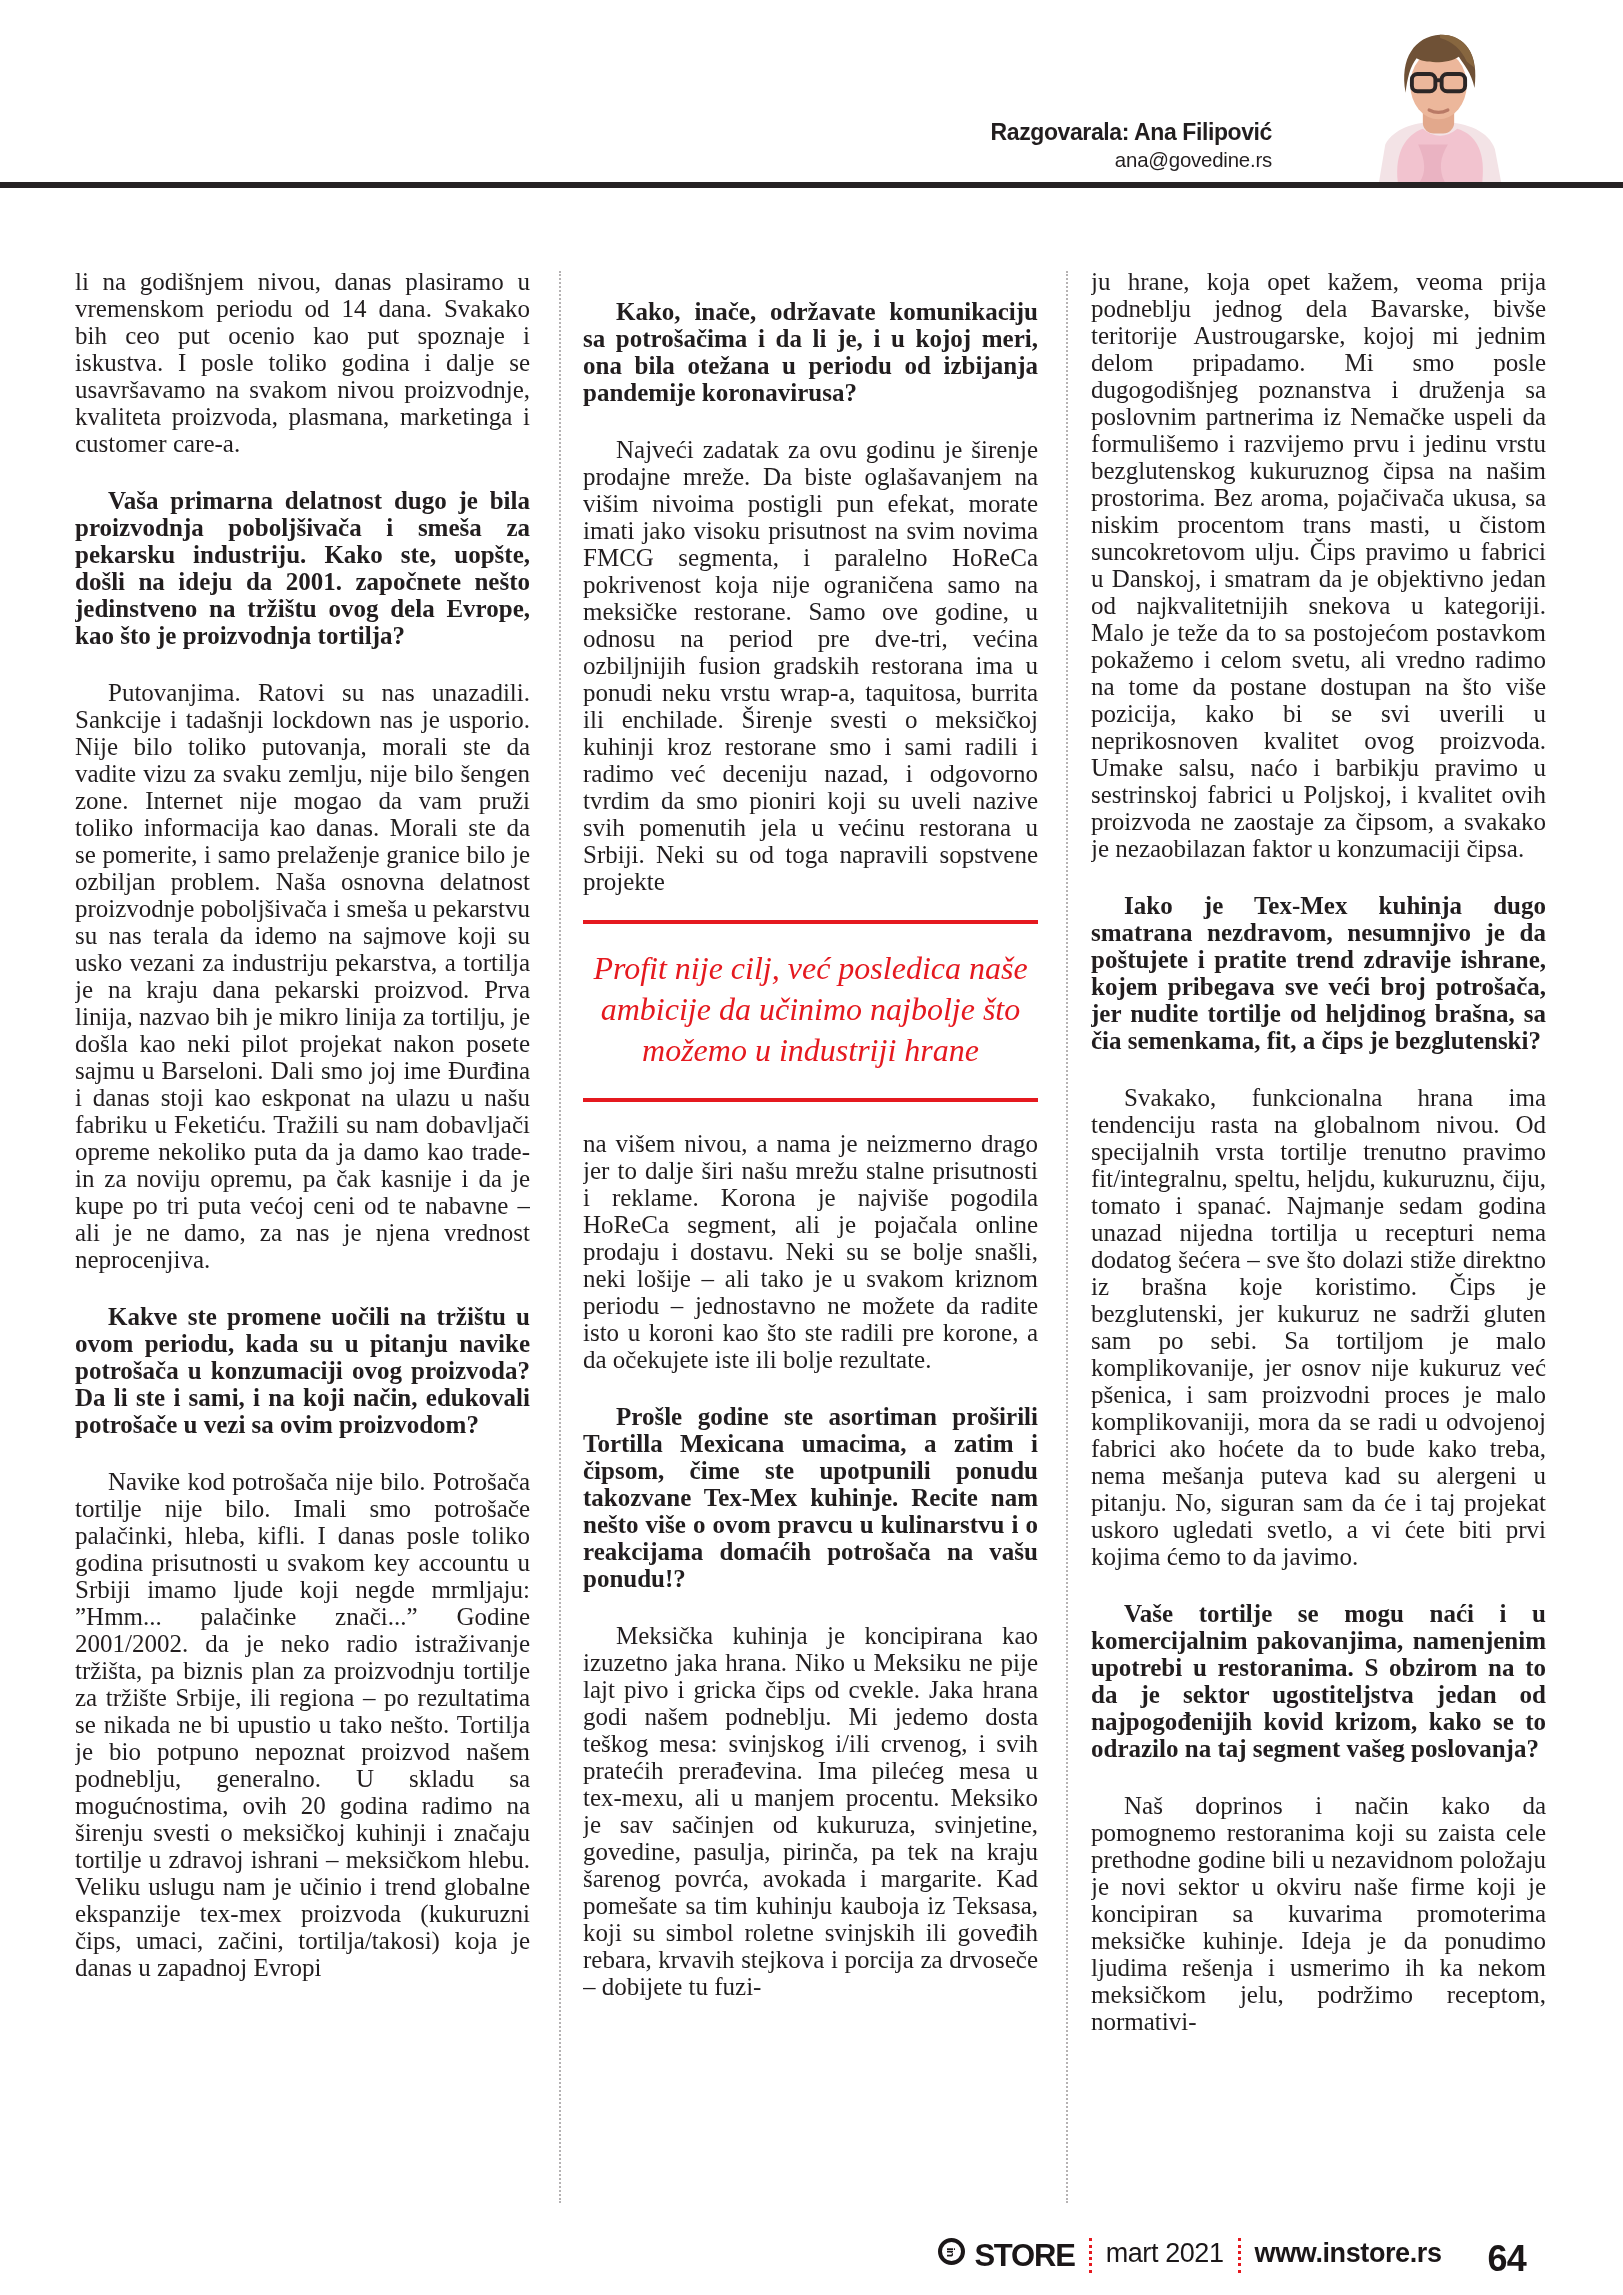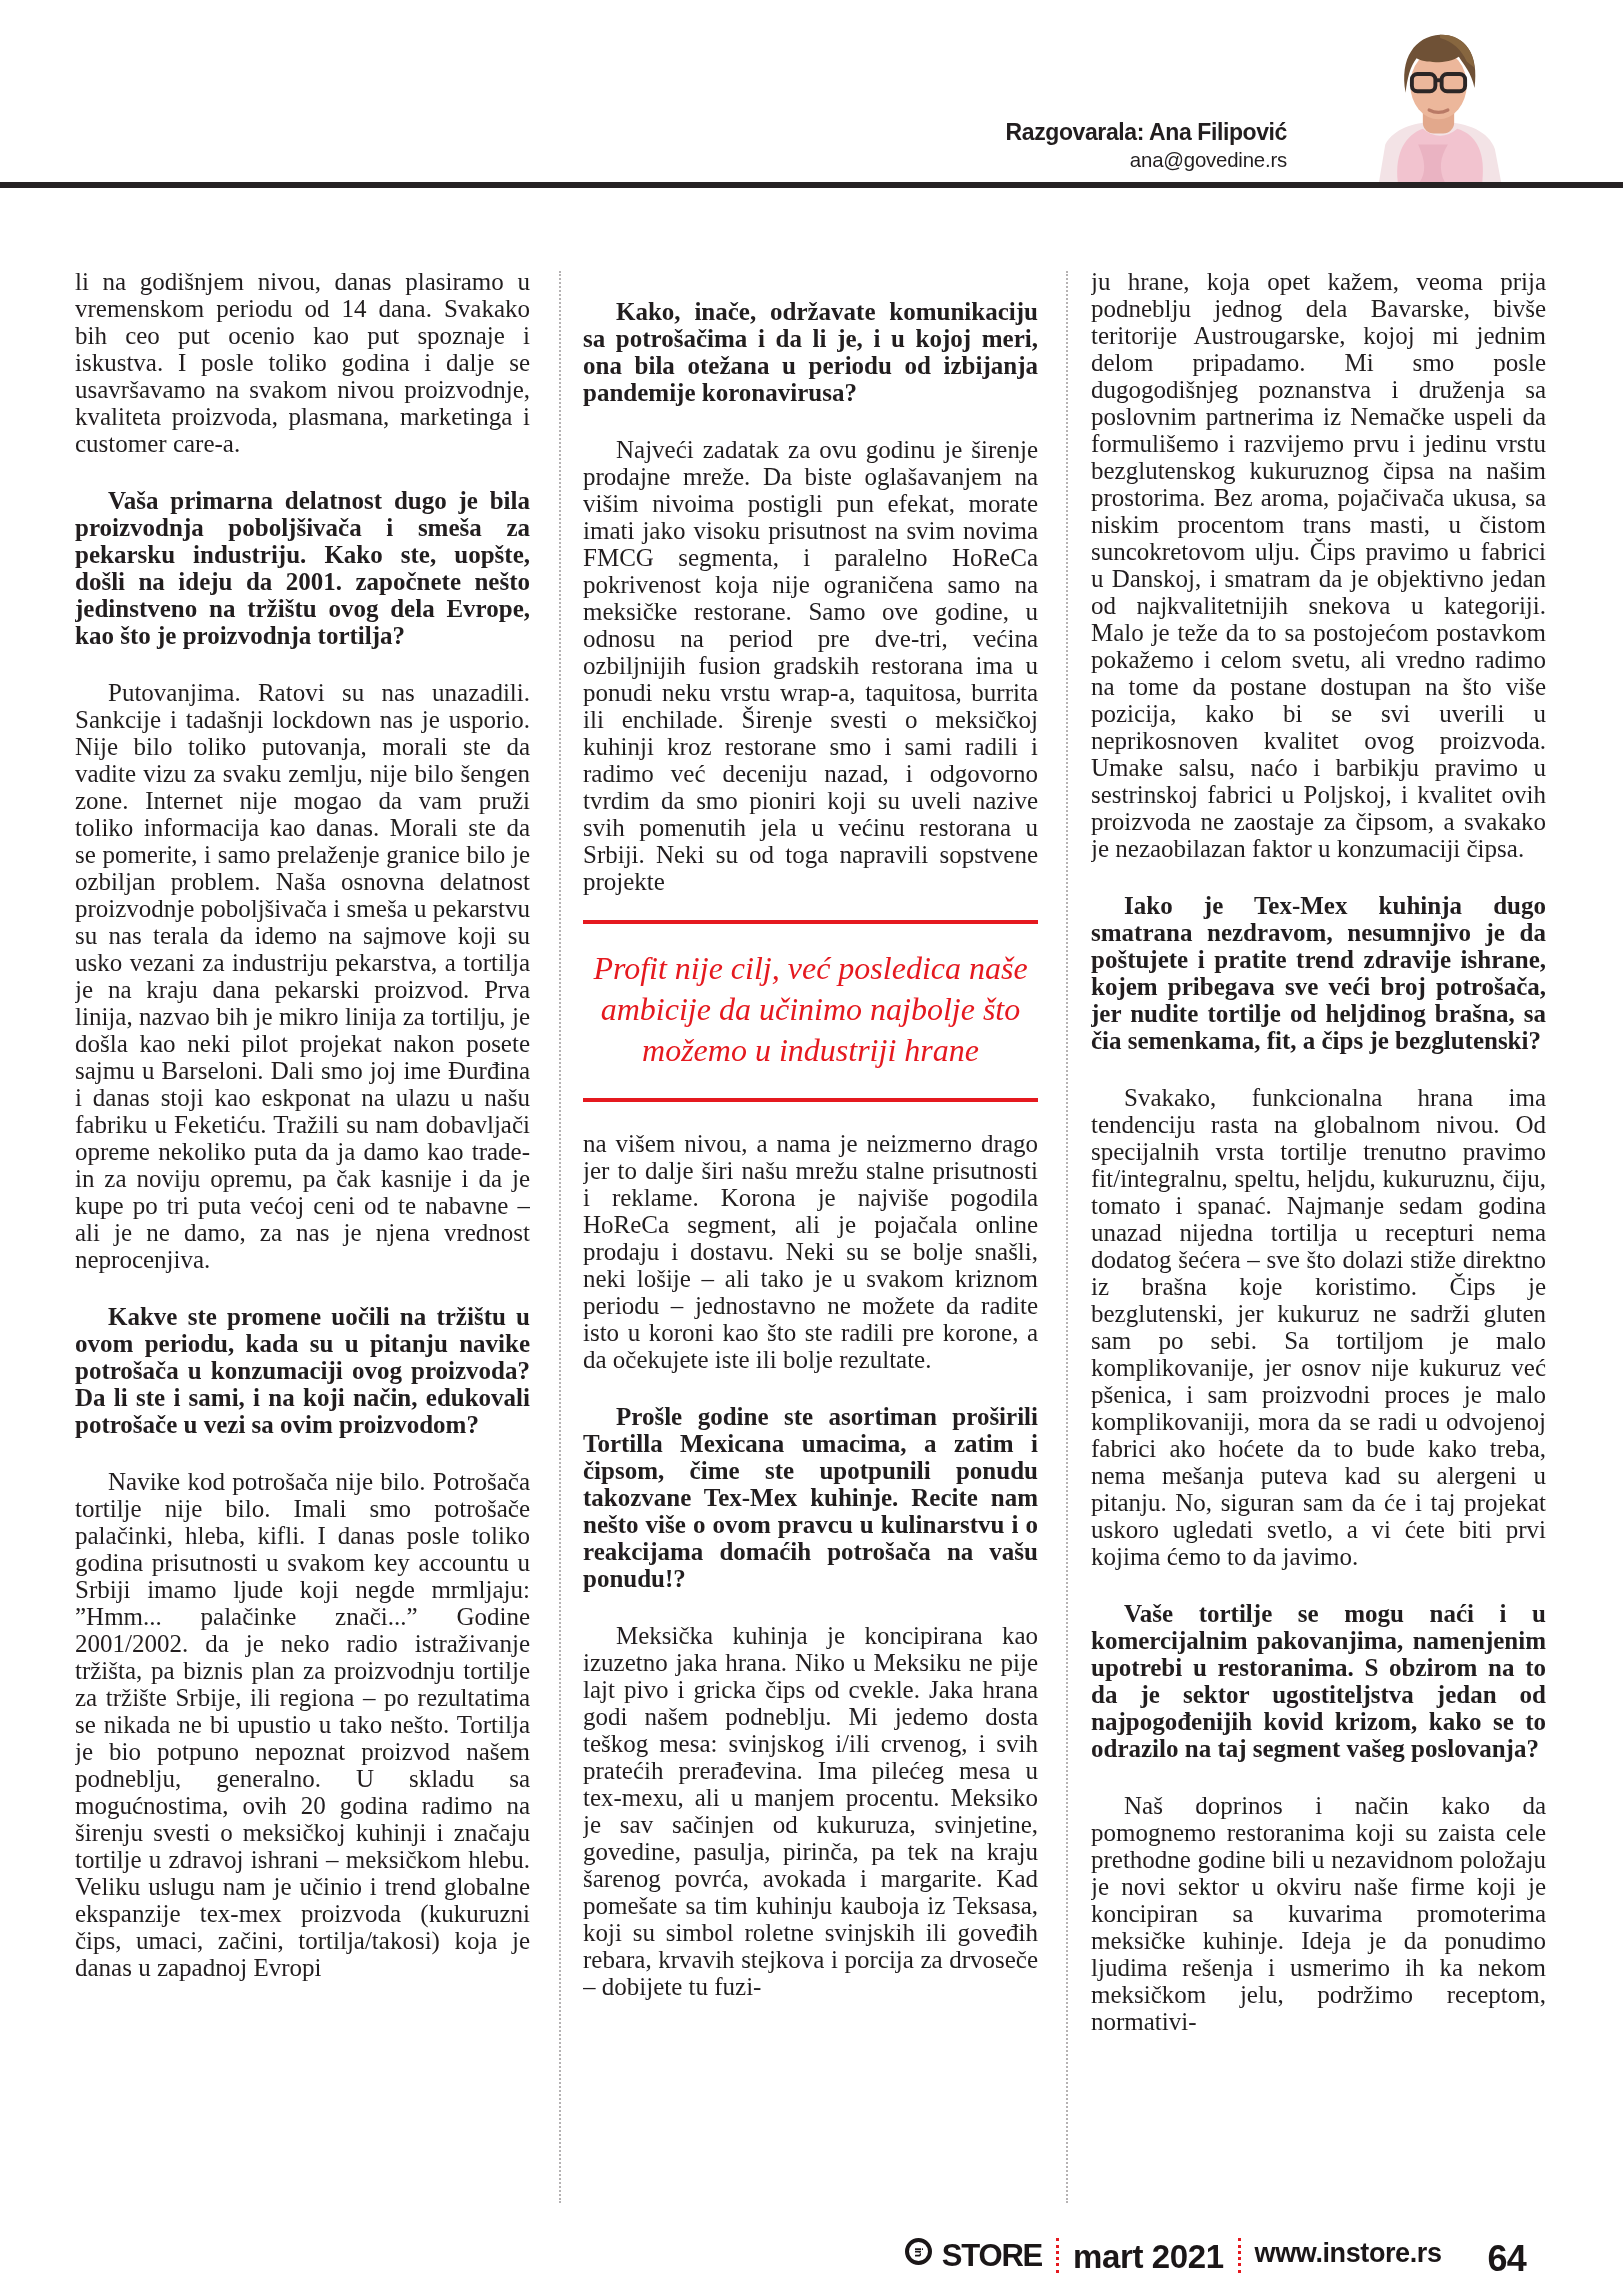"Razgovarala: Ana Filipović" .byline { right: 336px -> 351px }
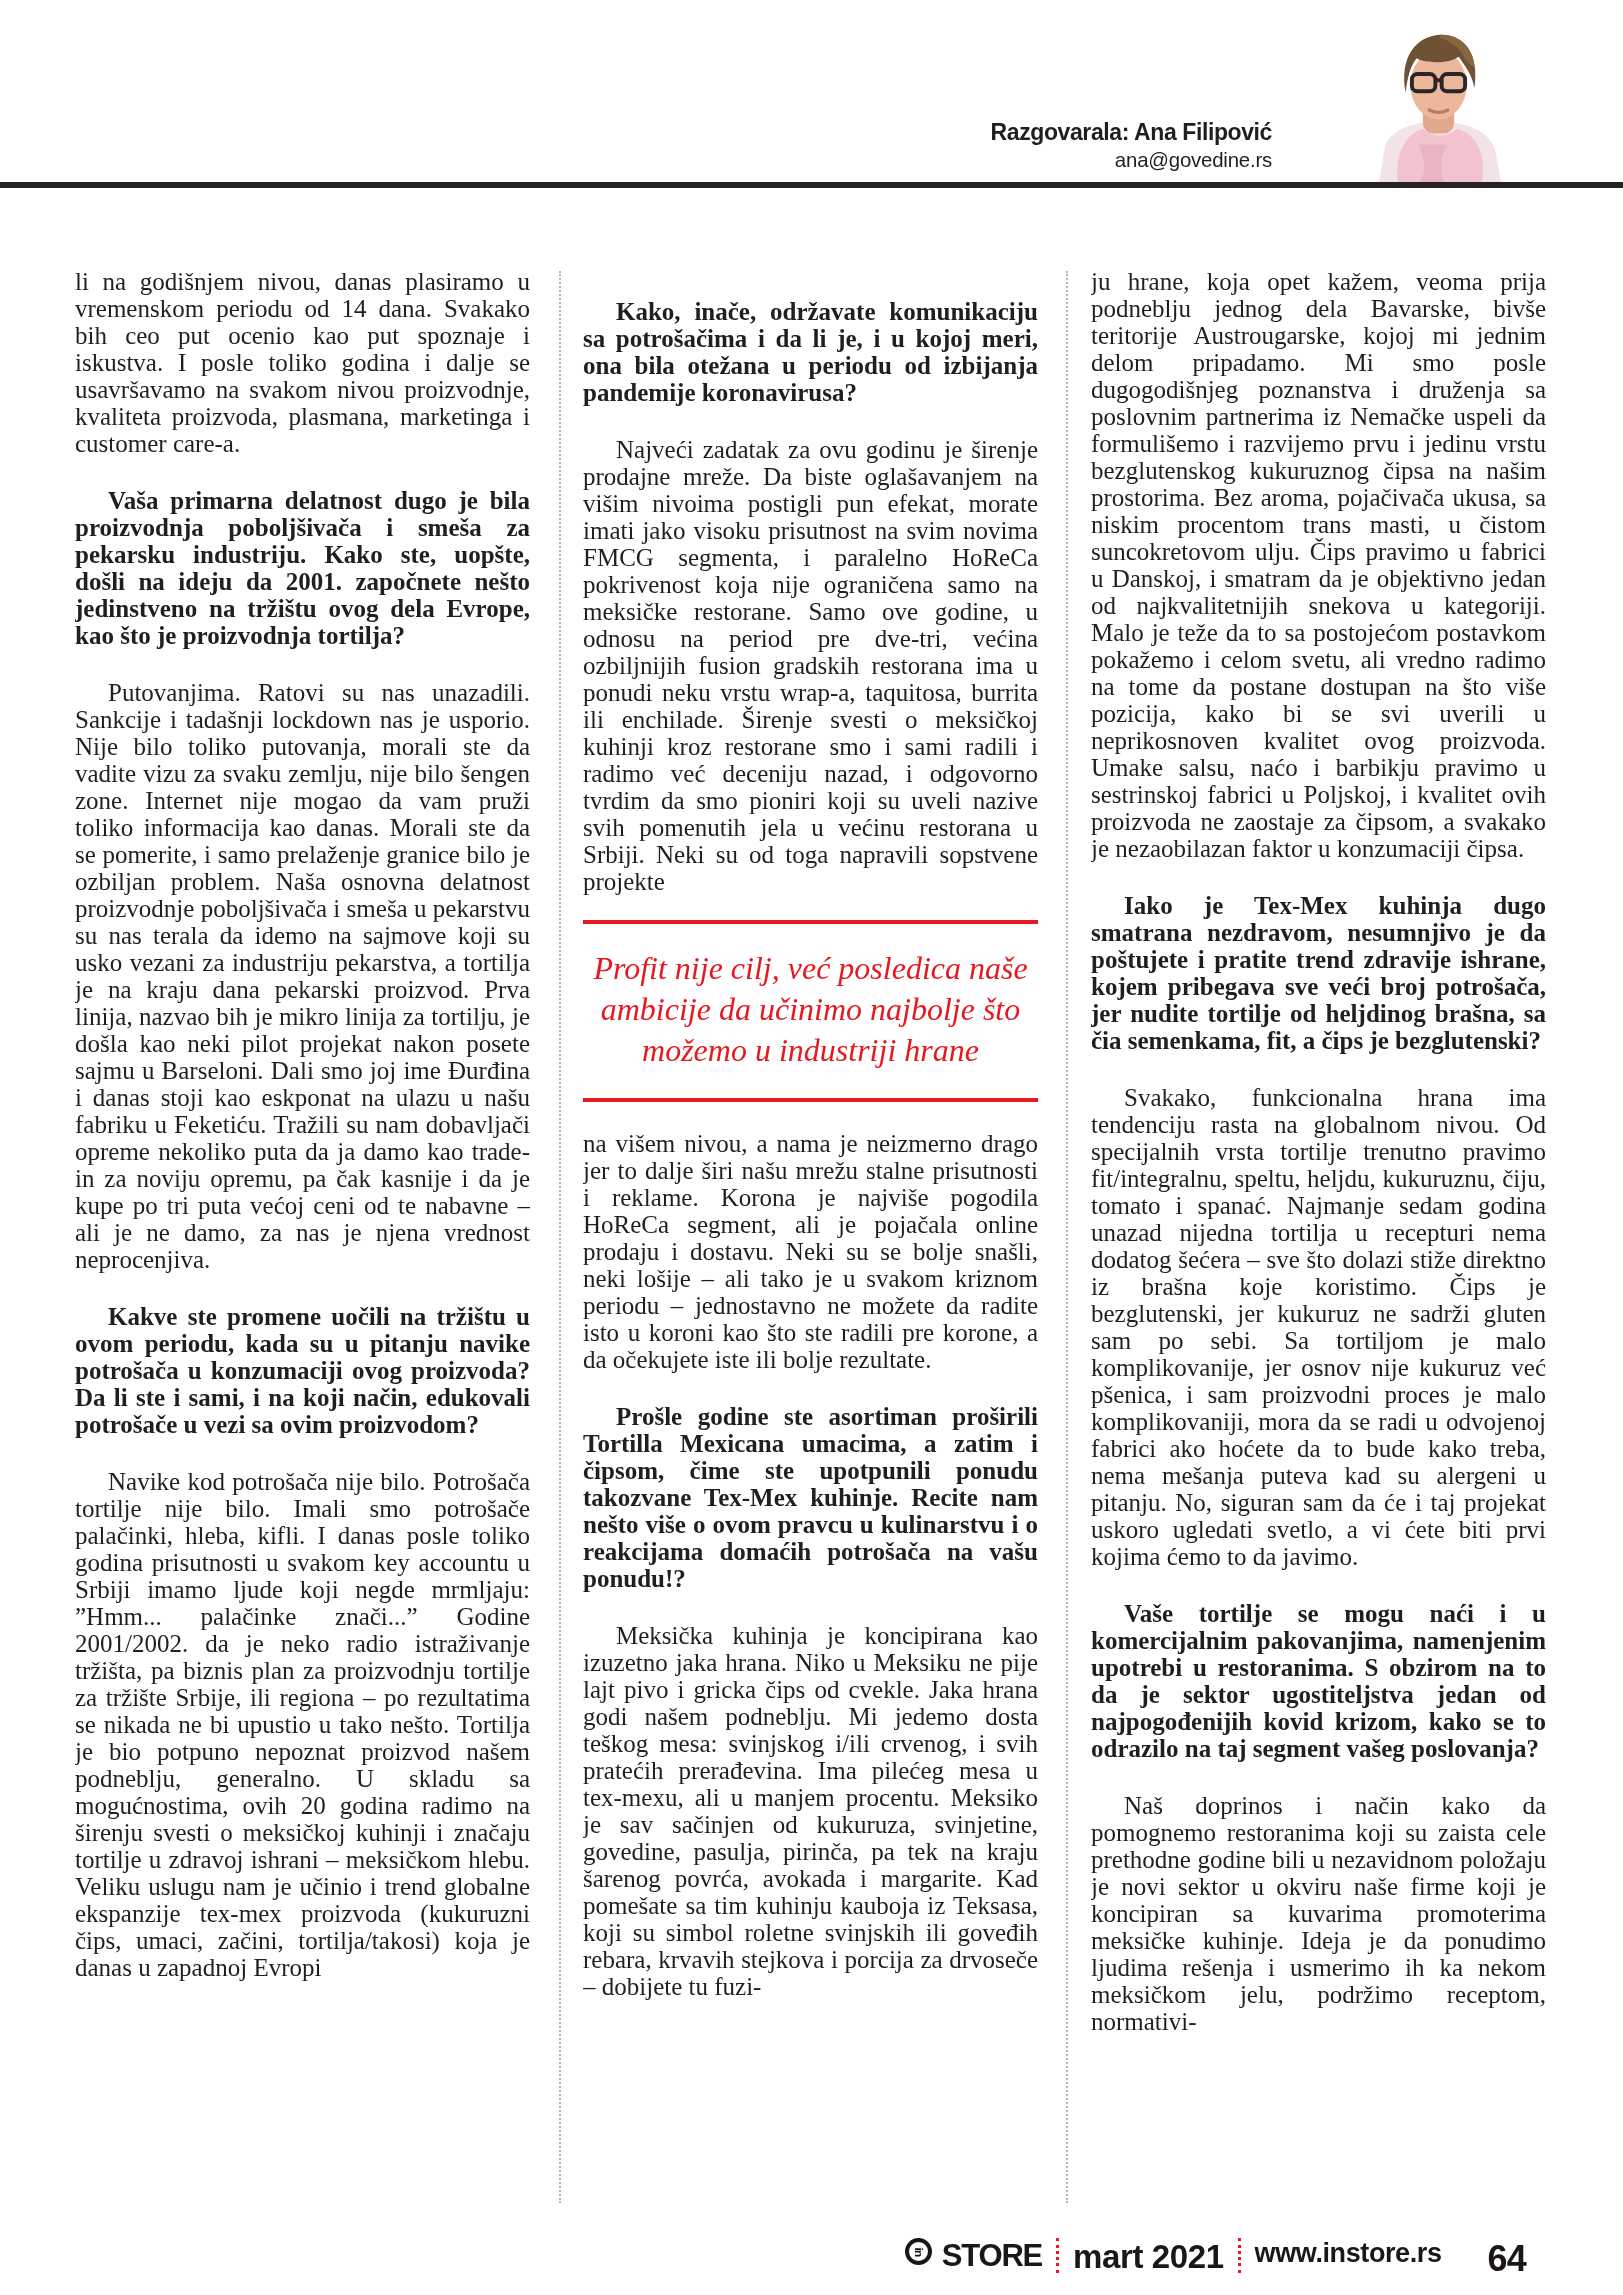"mart 2021" .issue { font-size: 33px -> 27px; font-weight: bold -> normal }
